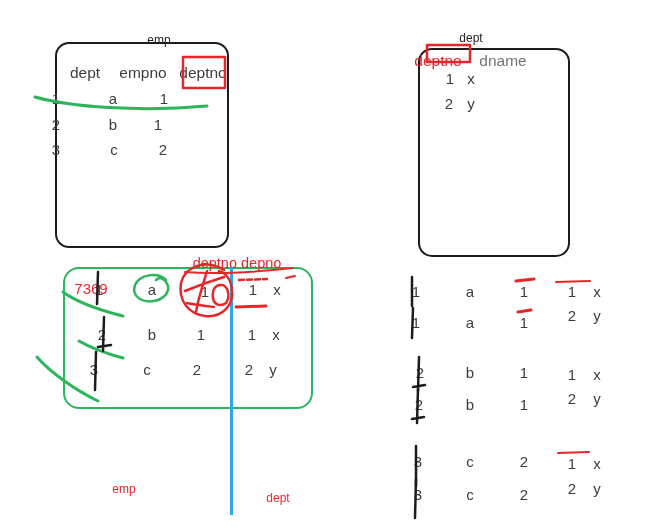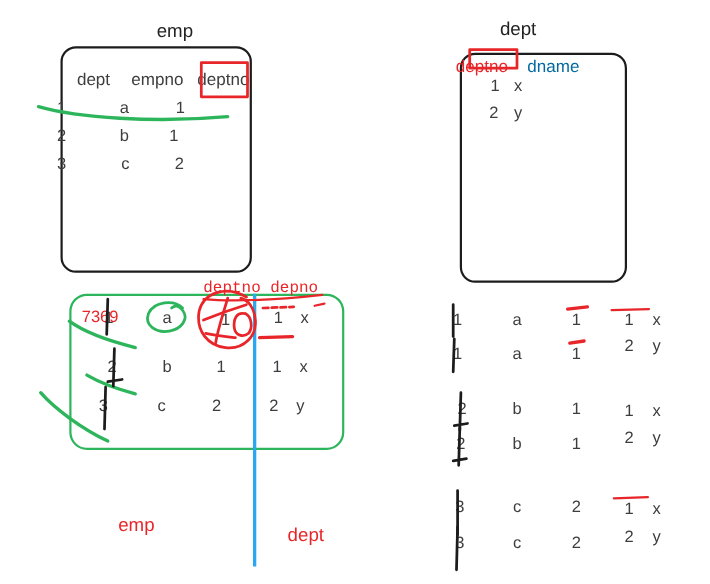"emp" .title { font-size: 17px -> 12px; margin-top: none -> 12px }
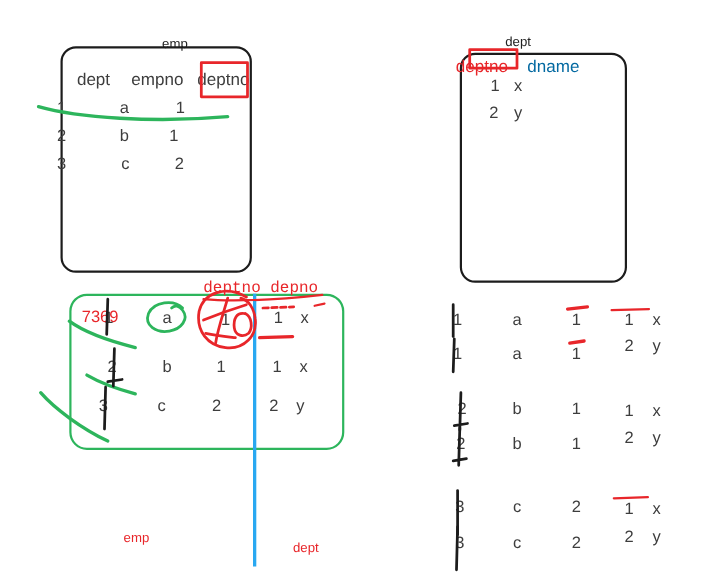"dname" div.t { color: #0369a1 -> #737373 }
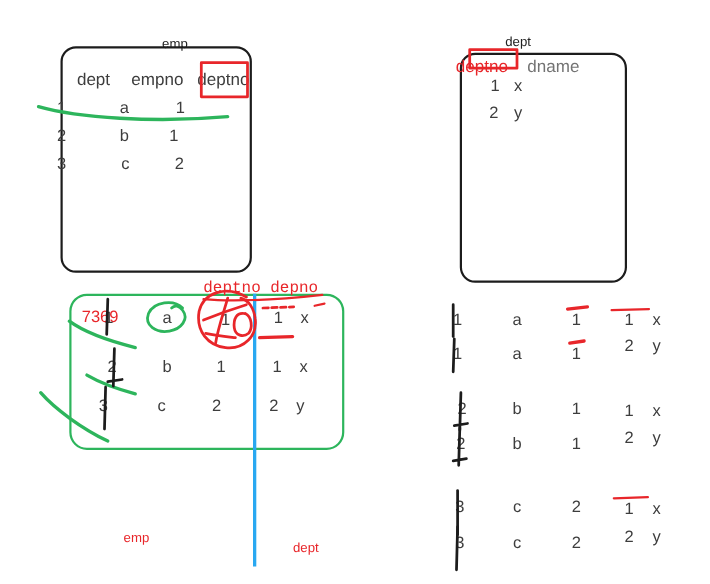"deptno depno" .small { font-family: Liberation Mono, monospace -> none }
